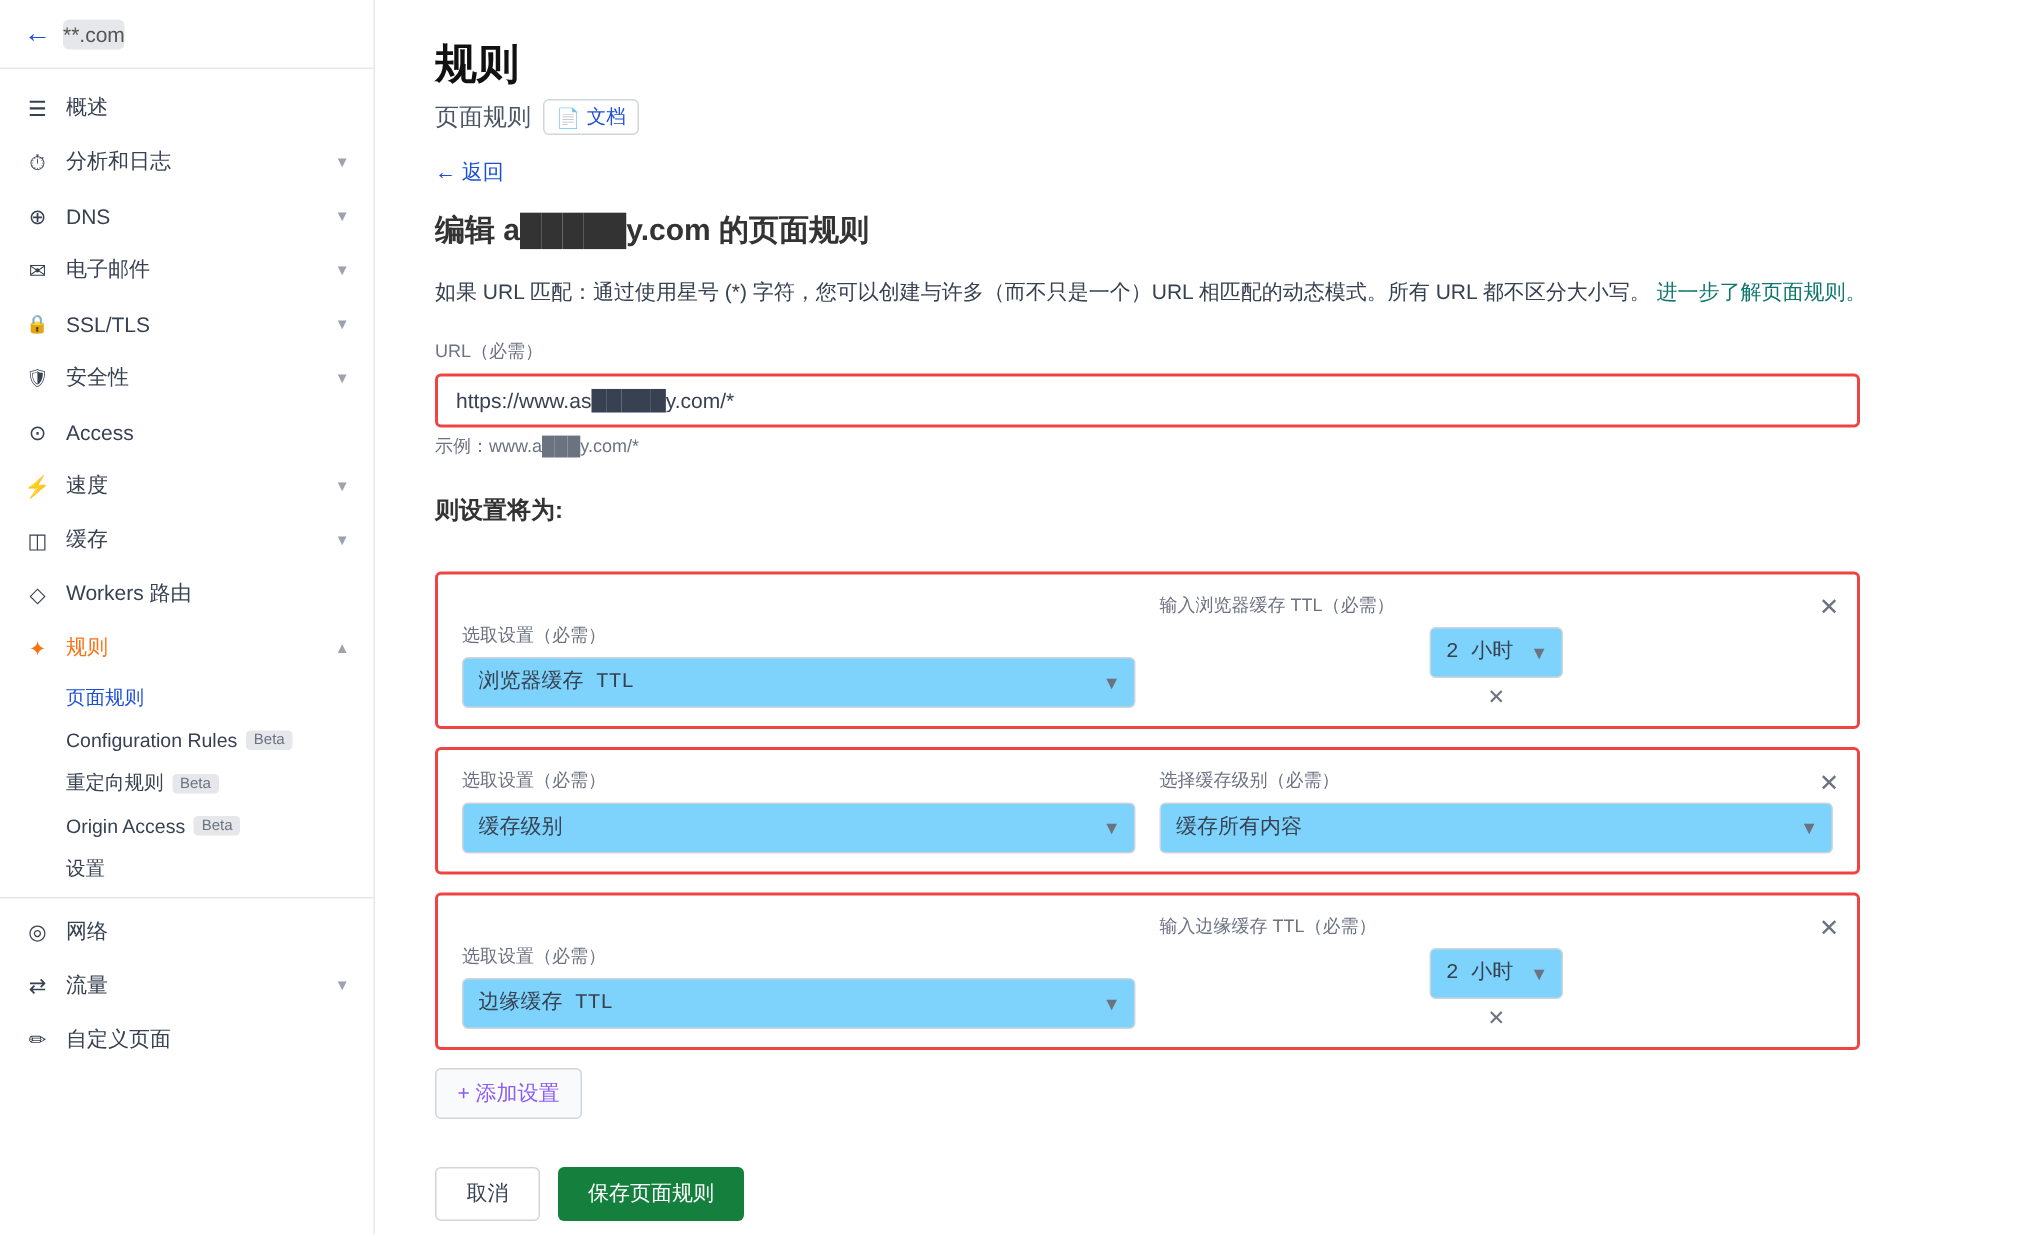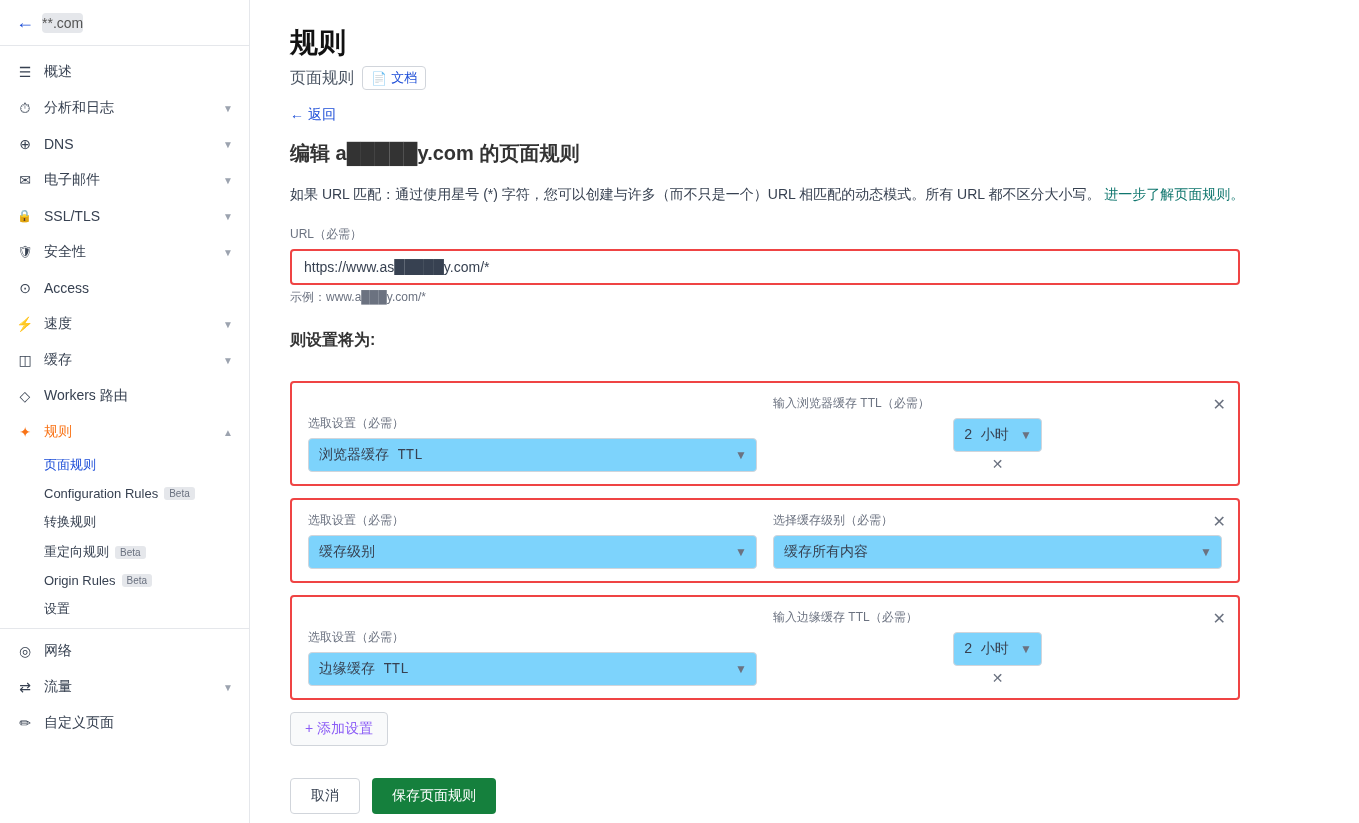"转换规则" div.nav-sub-item { html: <div> <span>转换规则</span> </div> -> none }
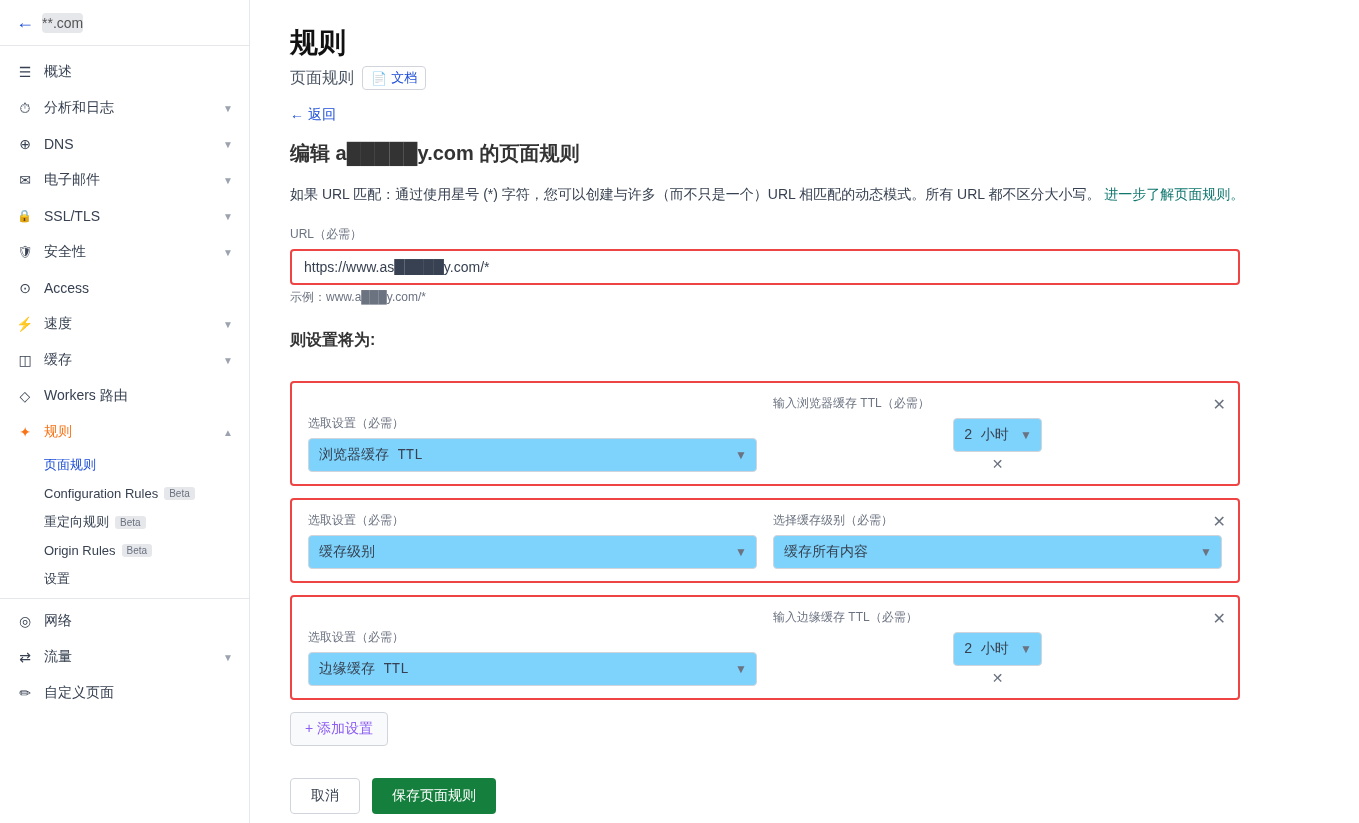"Origin Rules" span { text: Rules -> Access }
